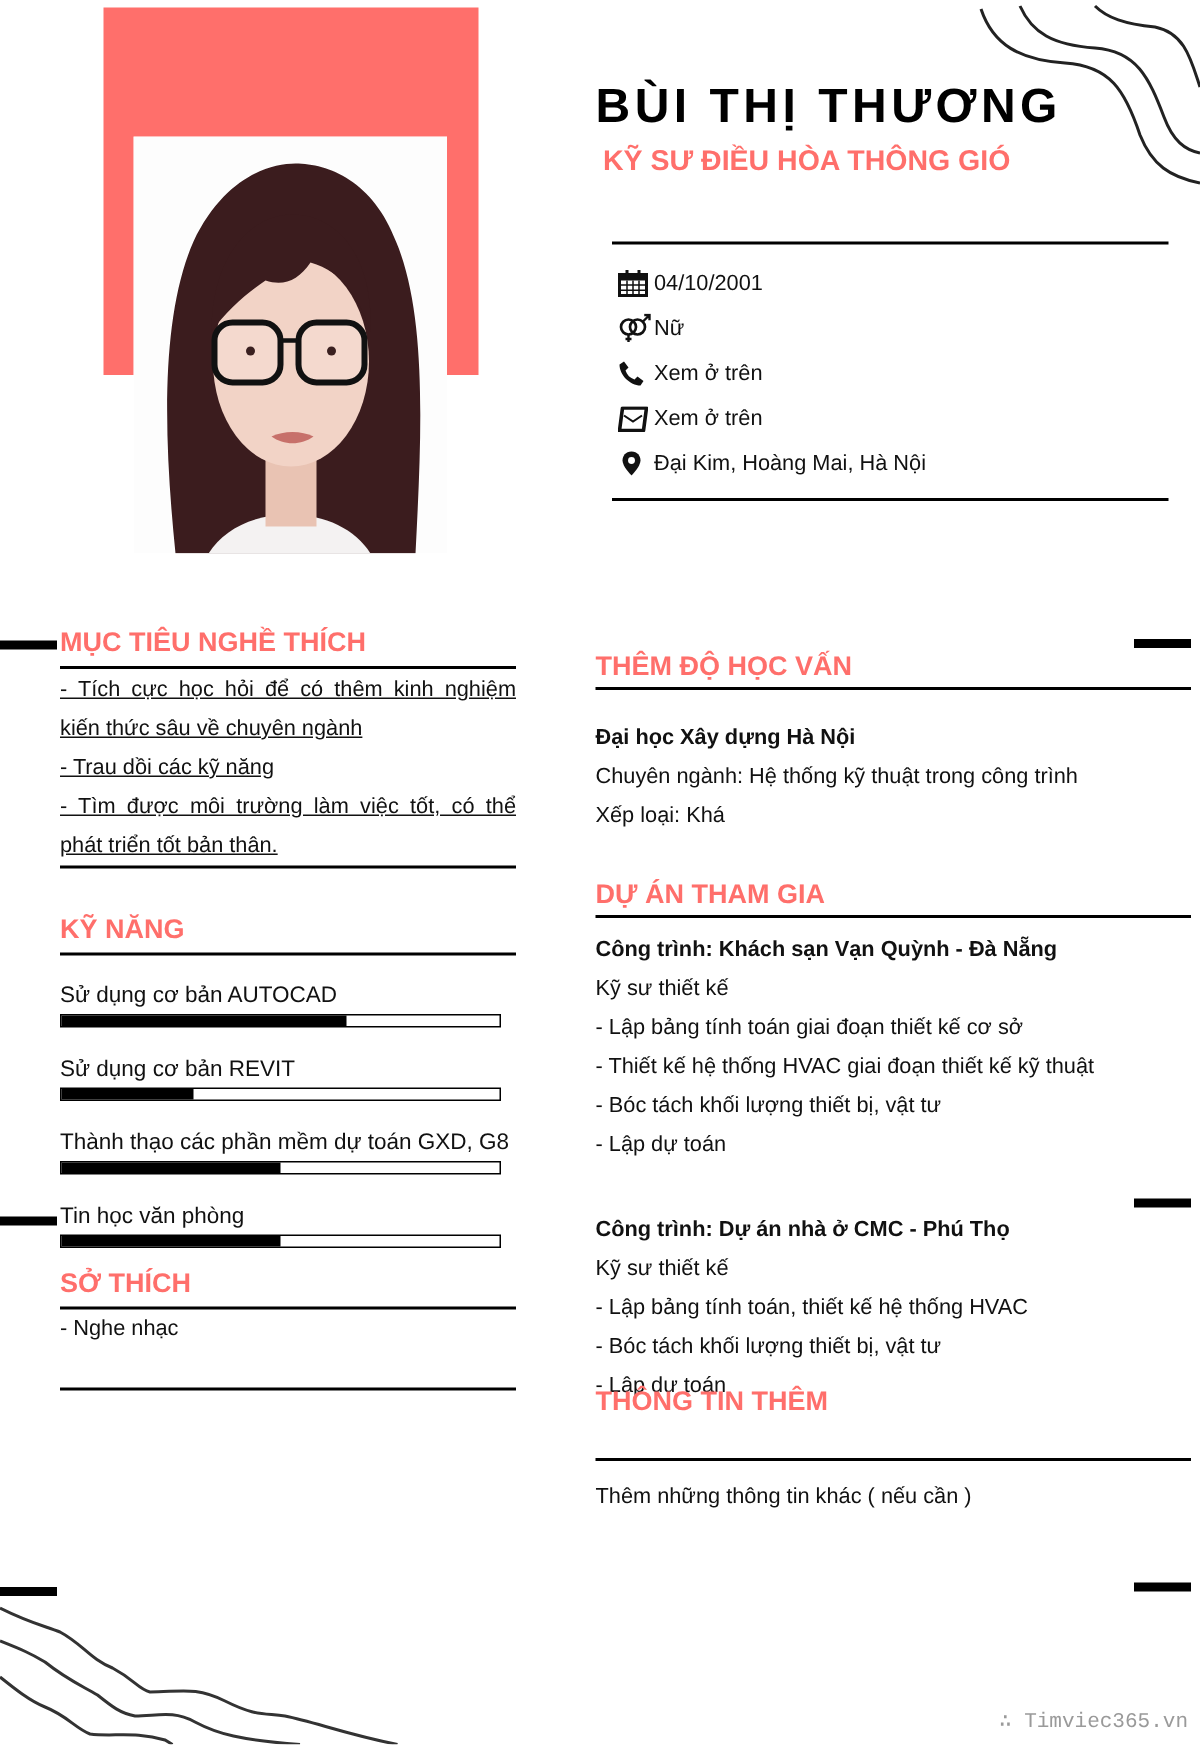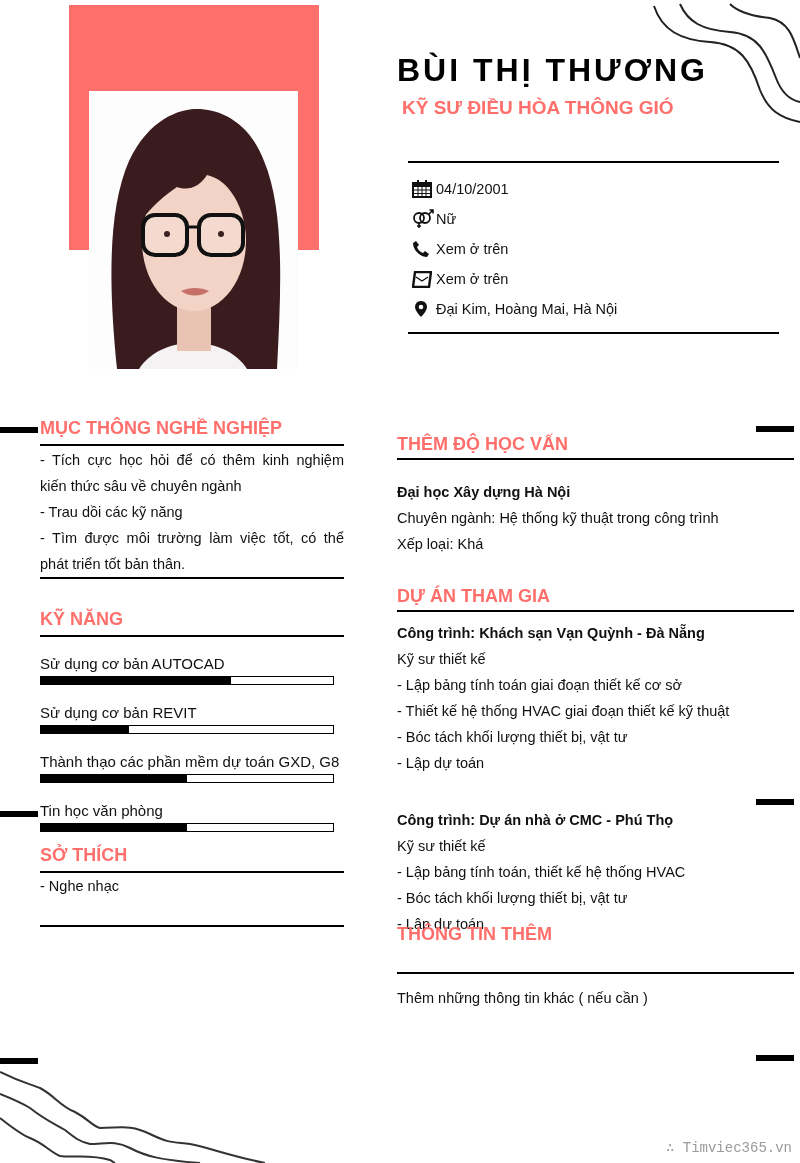"MỤC THÔNG NGHỀ NGHIỆP" div.abs { text: THÔNG NGHỀ NGHIỆP -> TIÊU NGHỀ THÍCH }
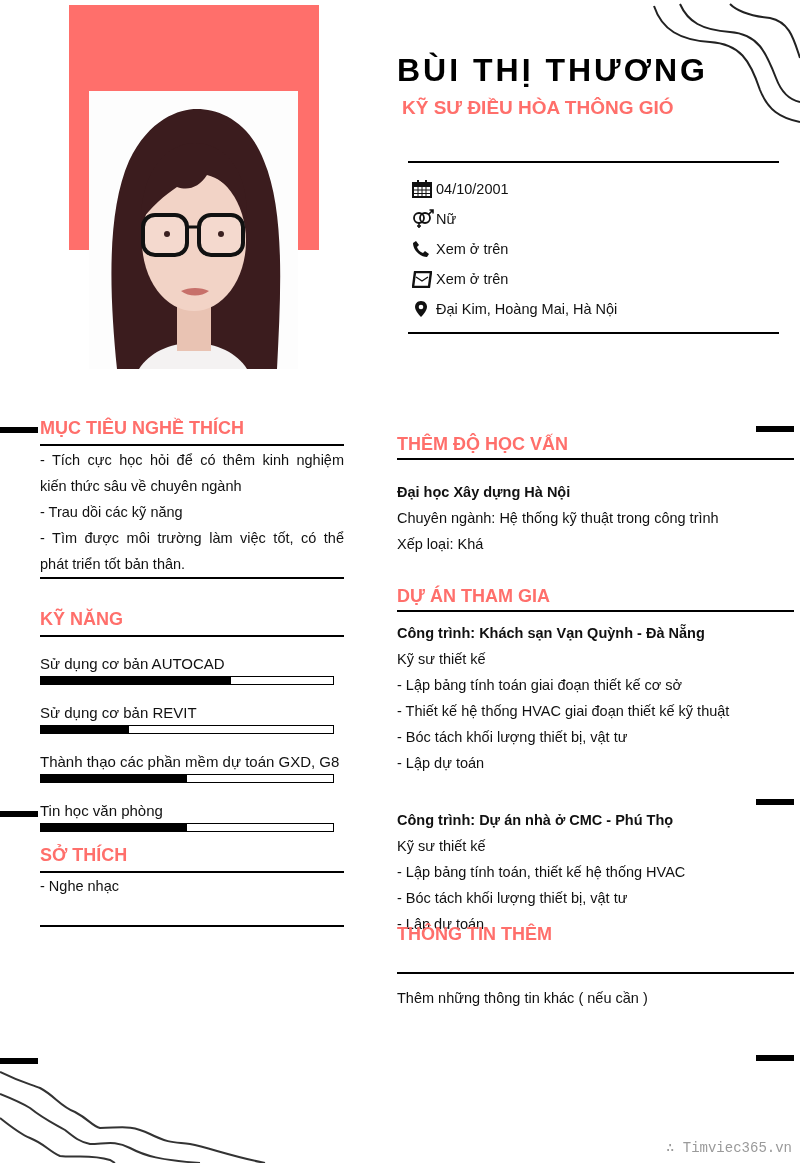"- Tích cực học hỏi" div.abs { text-decoration: none -> underline }
